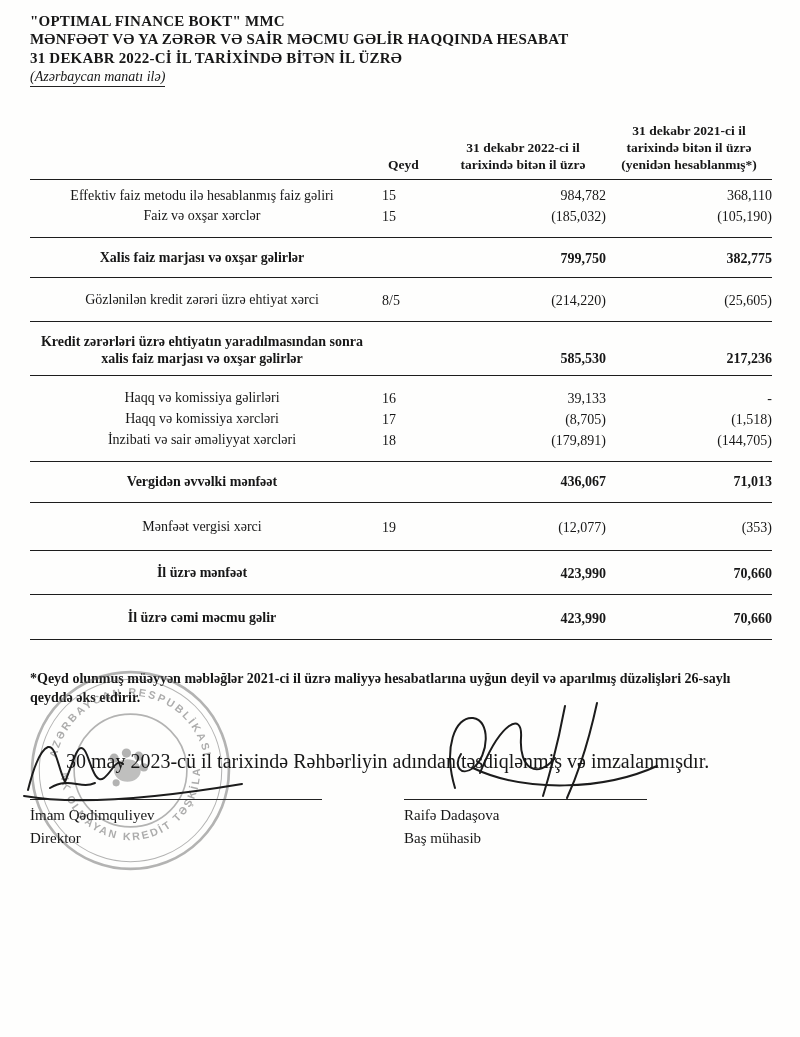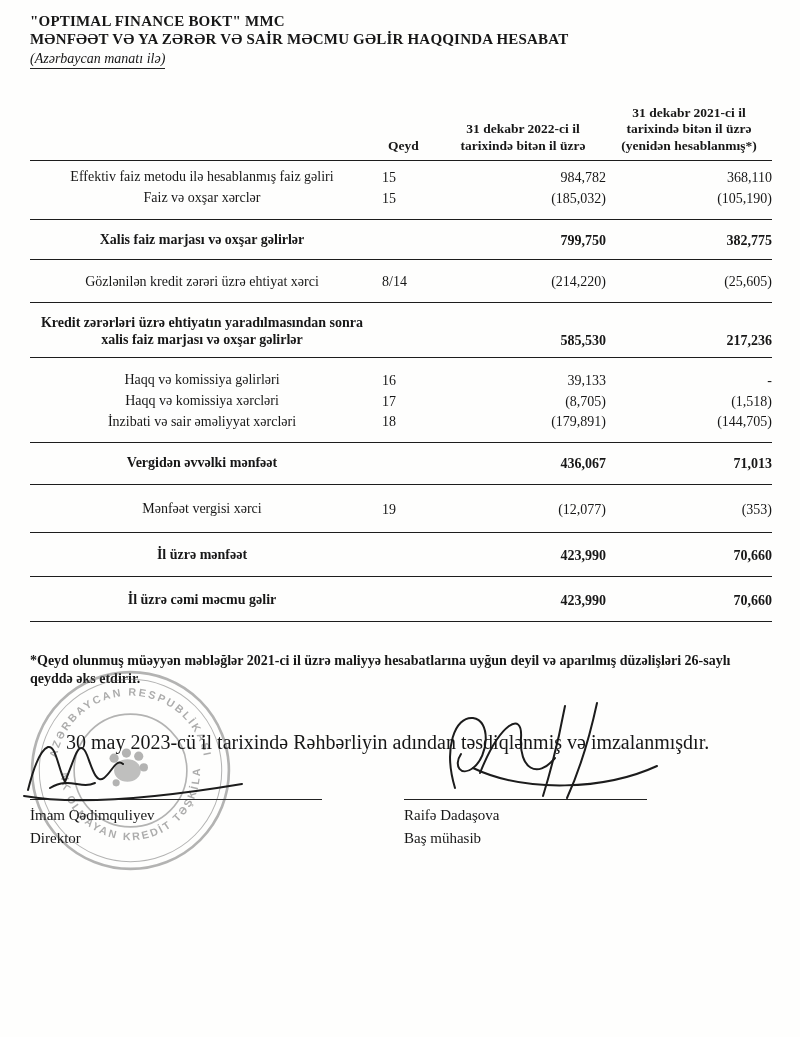"31 DEKABR 2022-Cİ İL TARİXİNDƏ" div { html: none -> <div>31 DEKABR 2022-Cİ İL TARİXİNDƏ BİTƏN İL ÜZRƏ</div> }
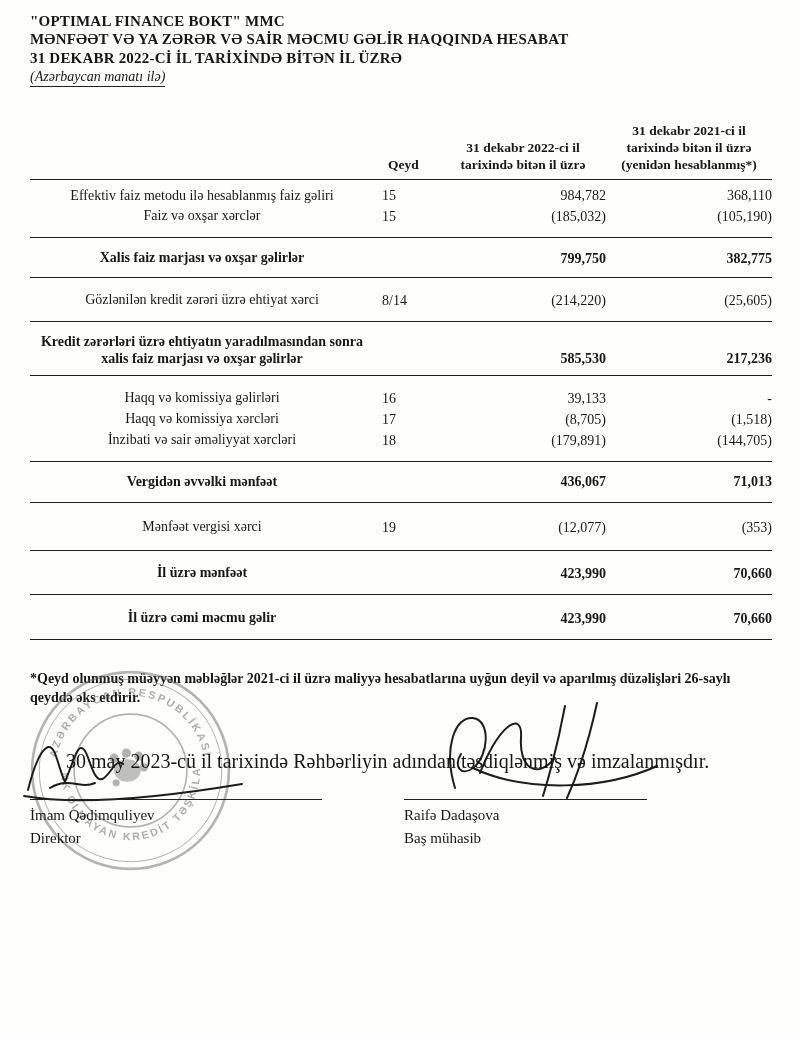"8/14" td.note { text: 8/14 -> 8/5 }
